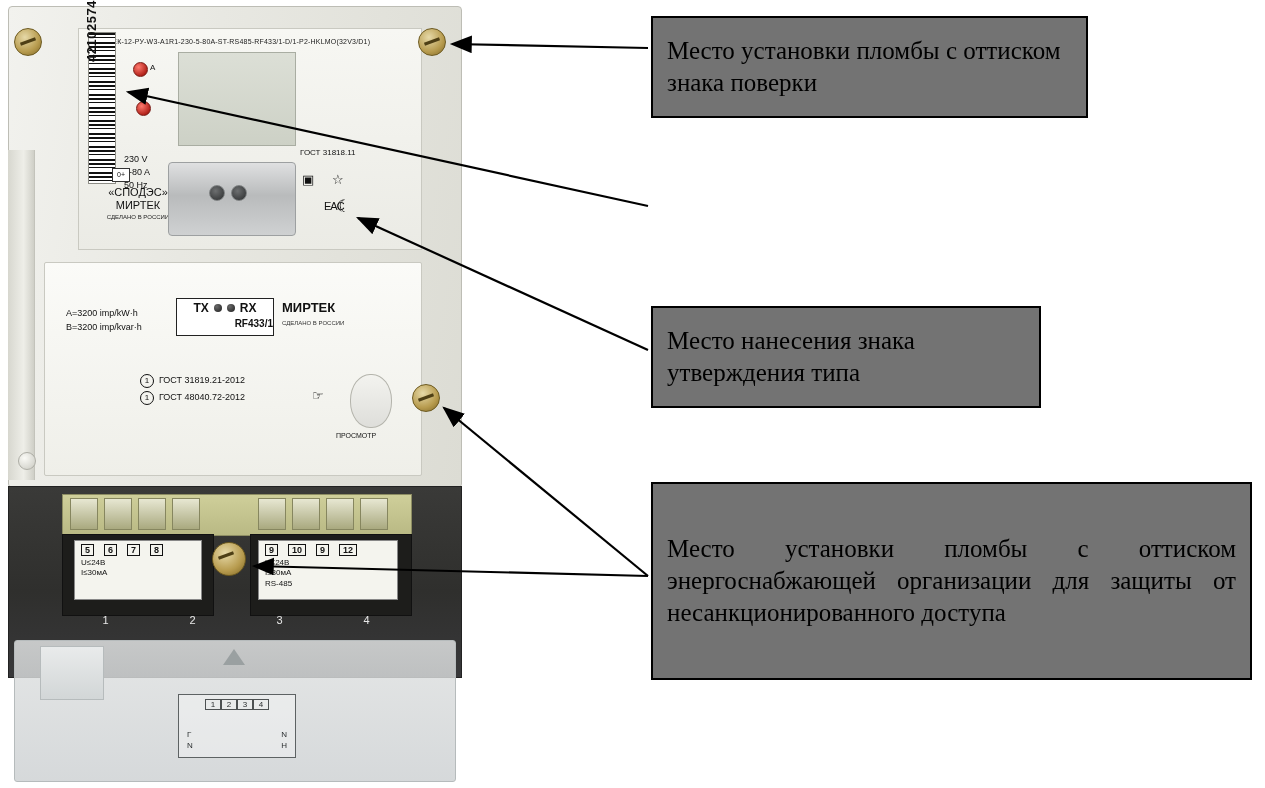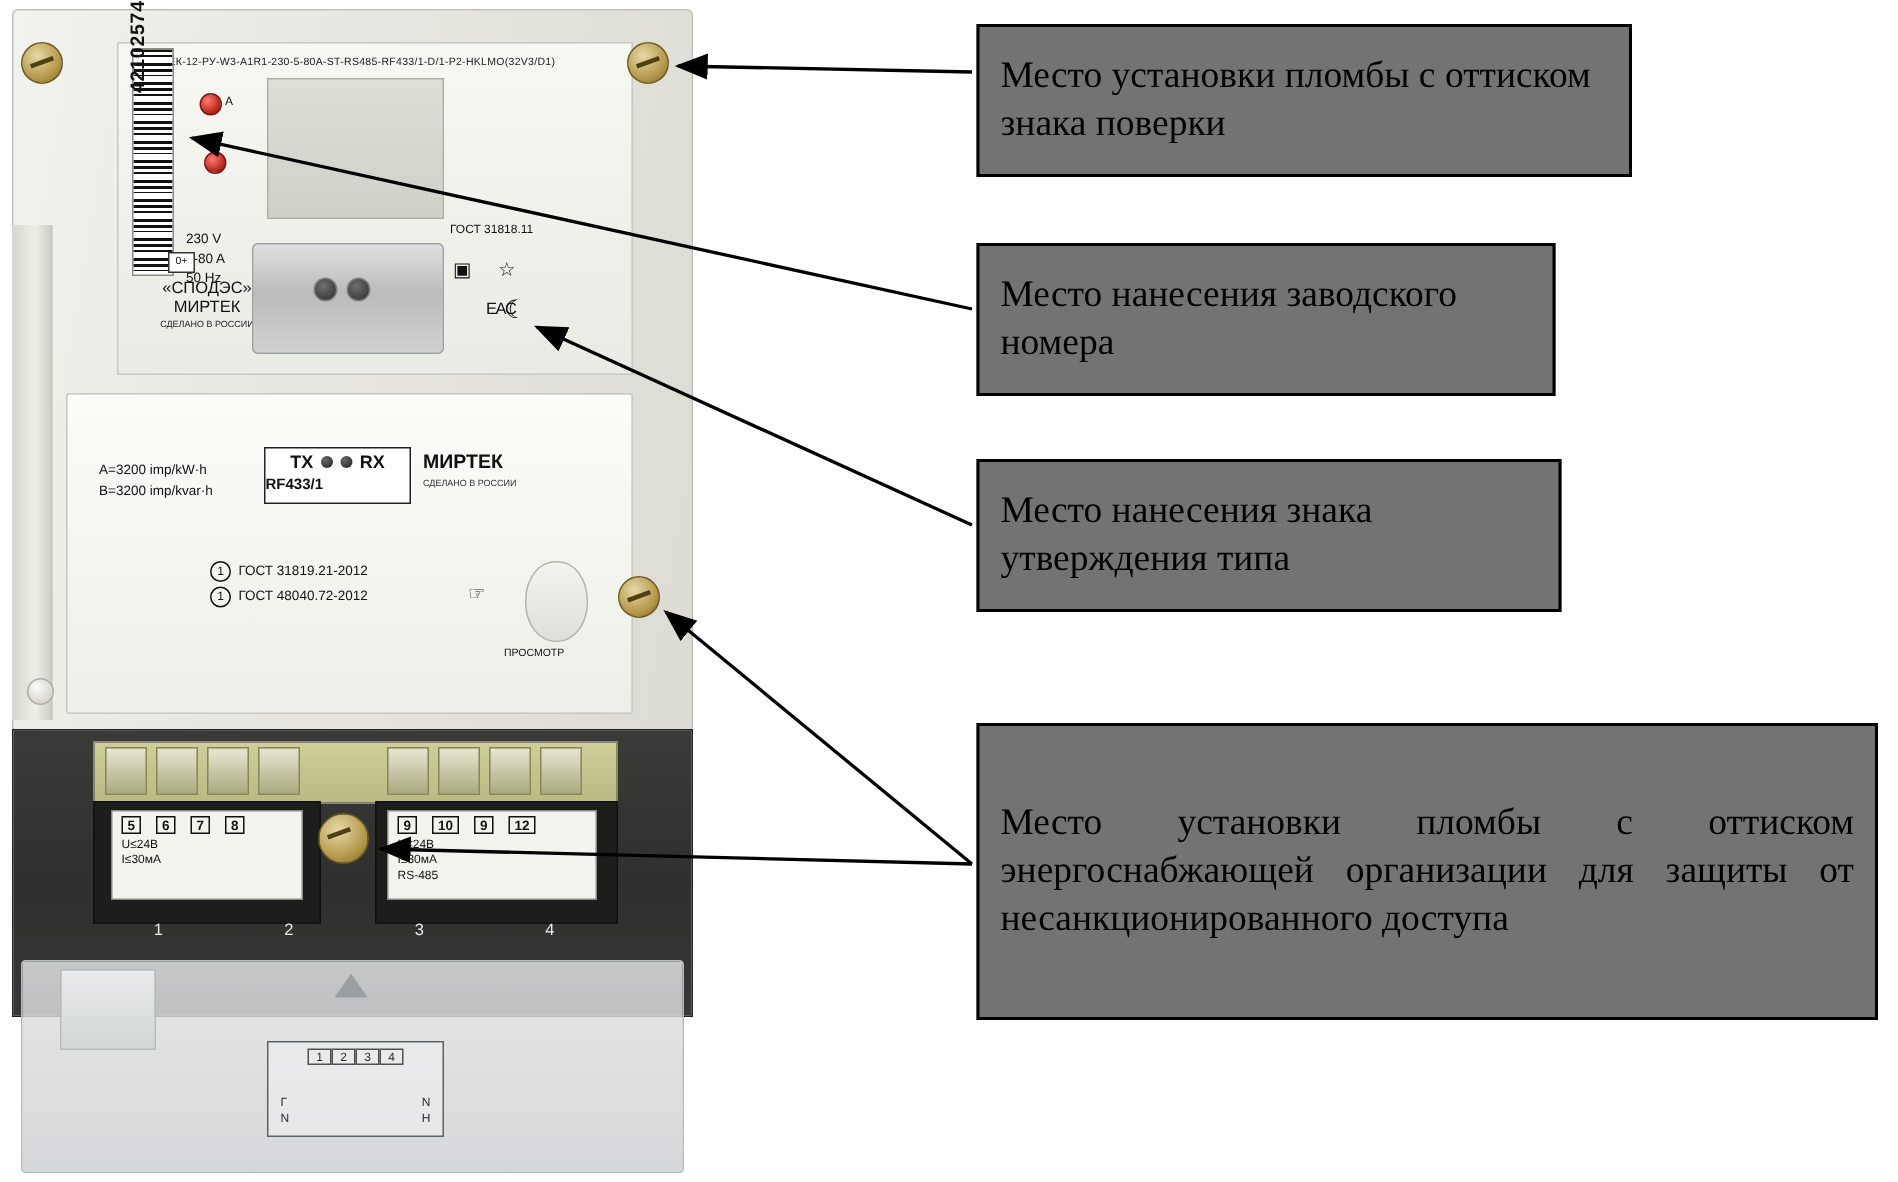"Место нанесения заводского номера" div.callout { html: <div> <div>Место нанесения заводского номера</div> </div> -> none }
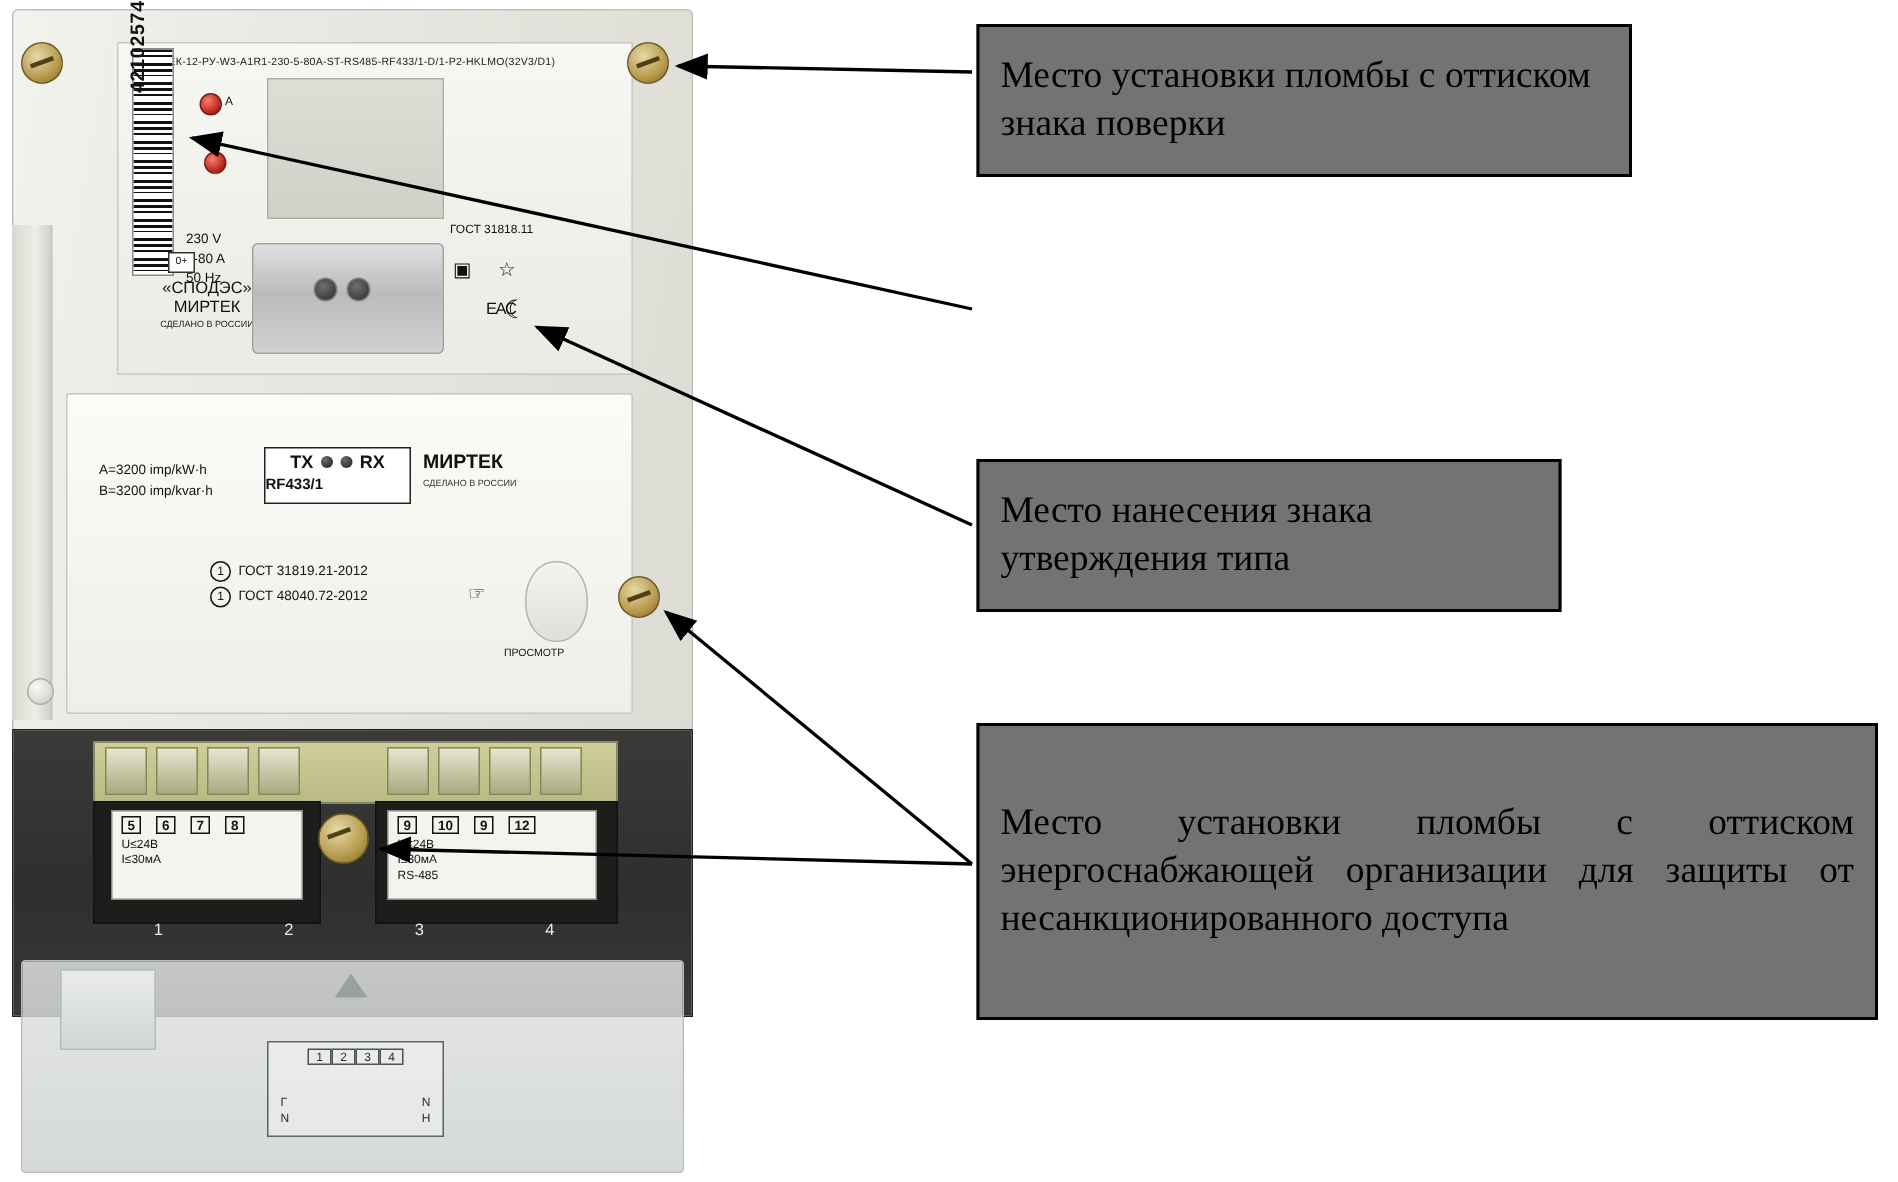"RF433/1" .txrx-model { text-align: left -> right }
